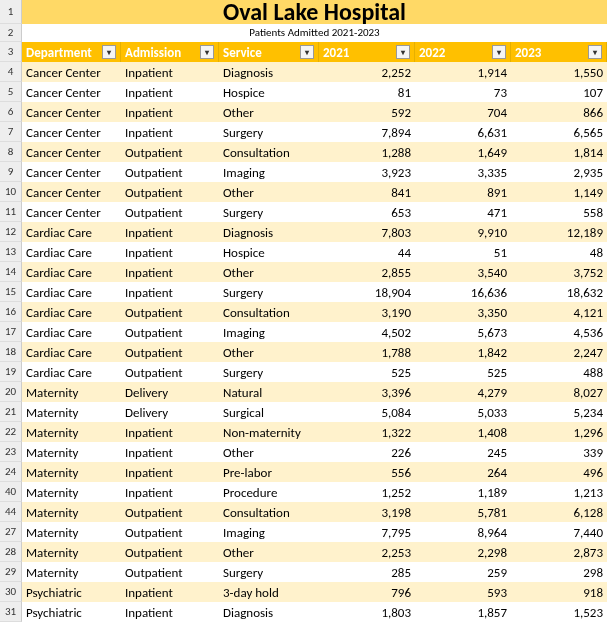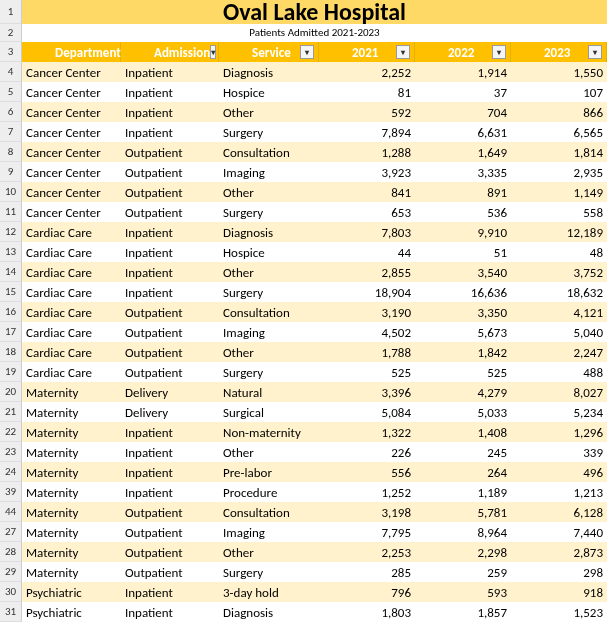"Department" .colhdr .label { margin-left: 29px -> none }
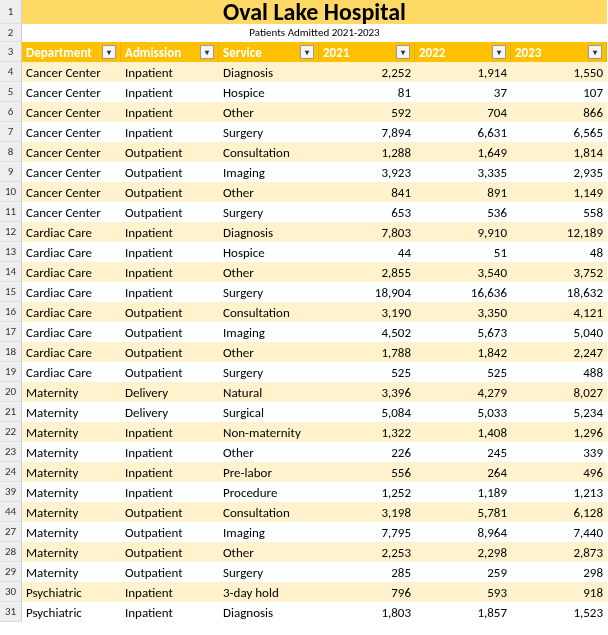"37" div.cell { text: 37 -> 73 }
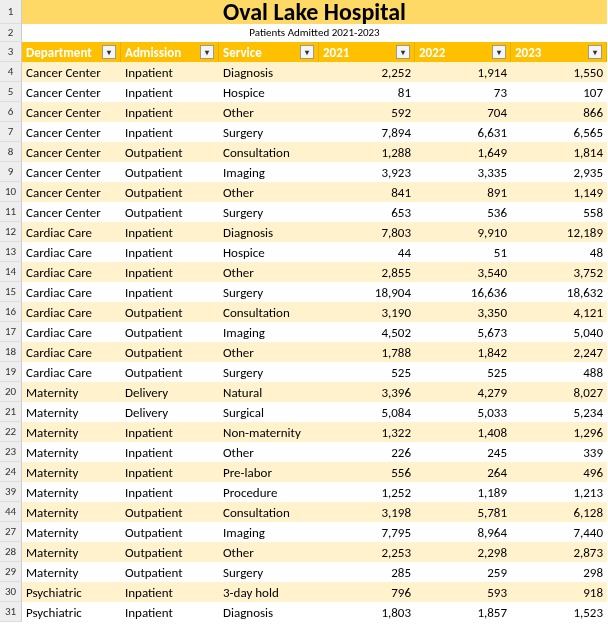"536" div.cell { text: 536 -> 471 }
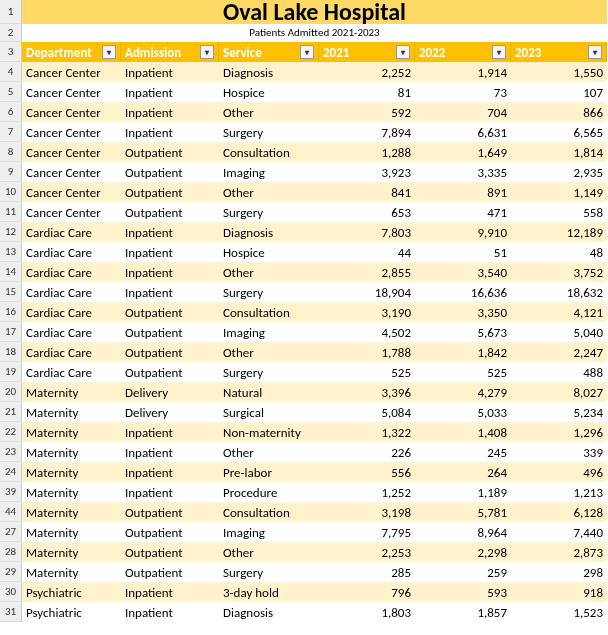"5,040" div.cell { text: 5,040 -> 4,536 }
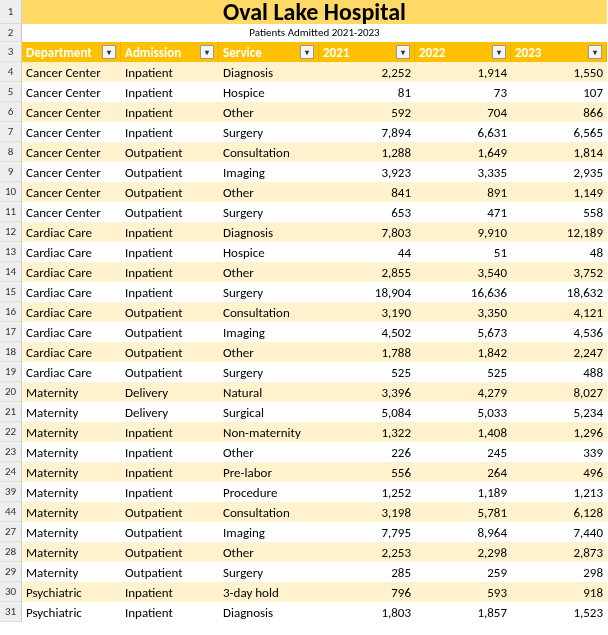"39" div.rowhdr { text: 39 -> 40 }
